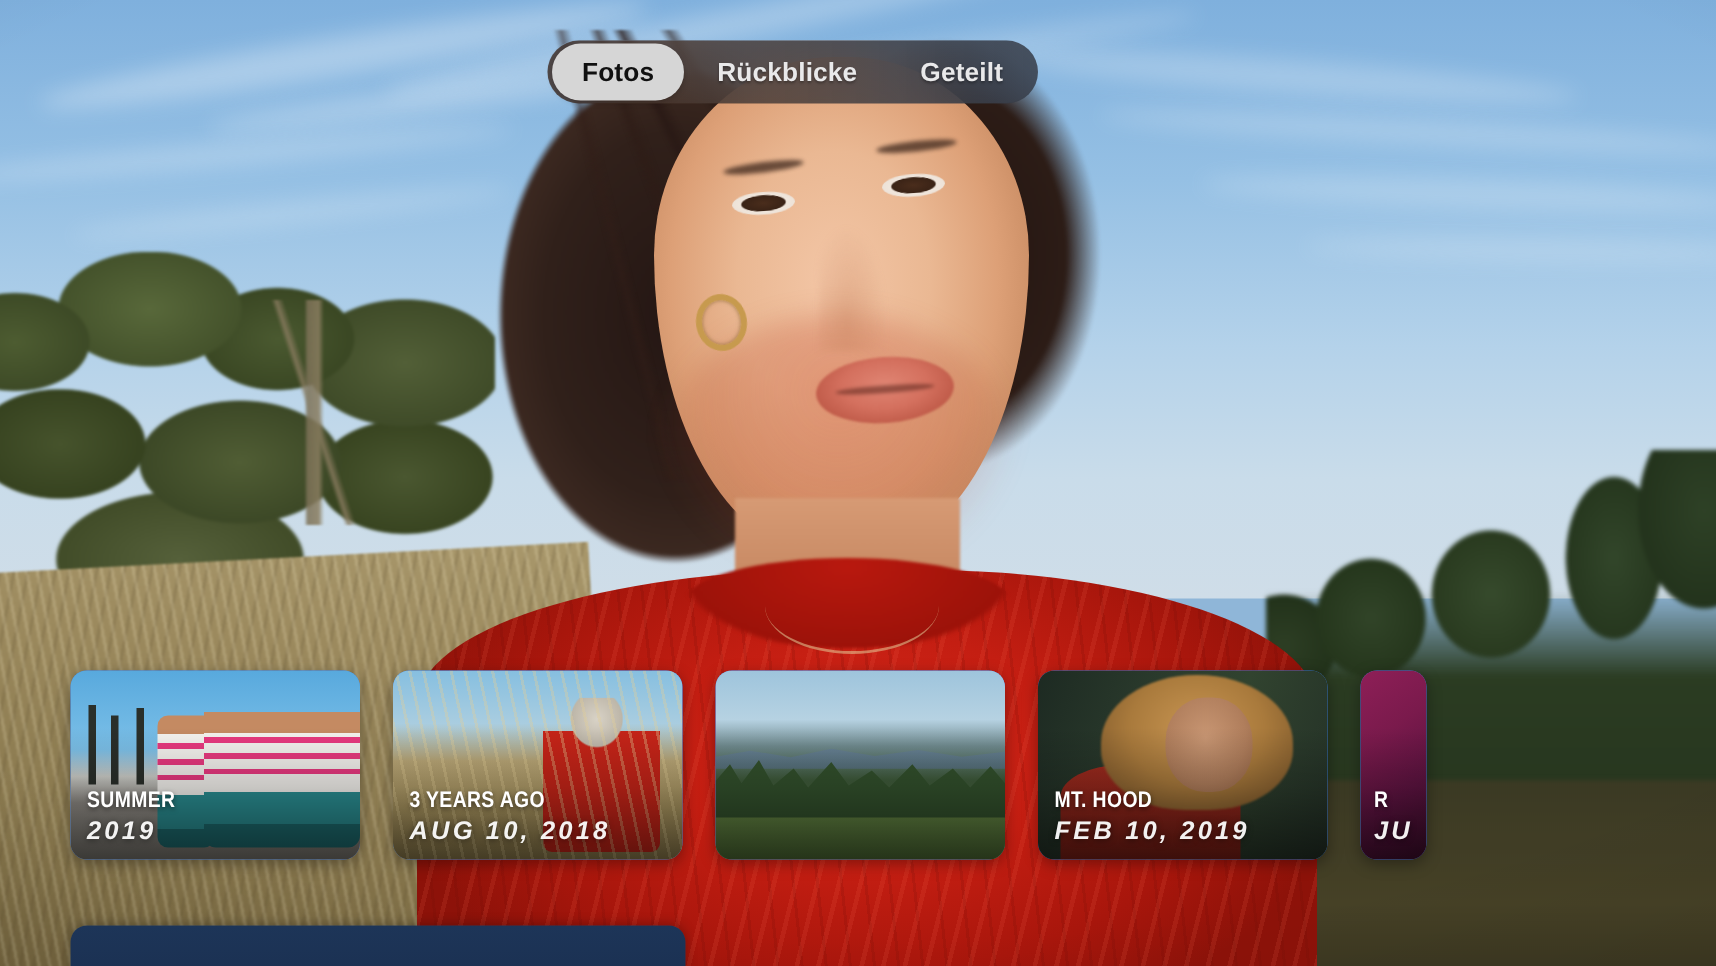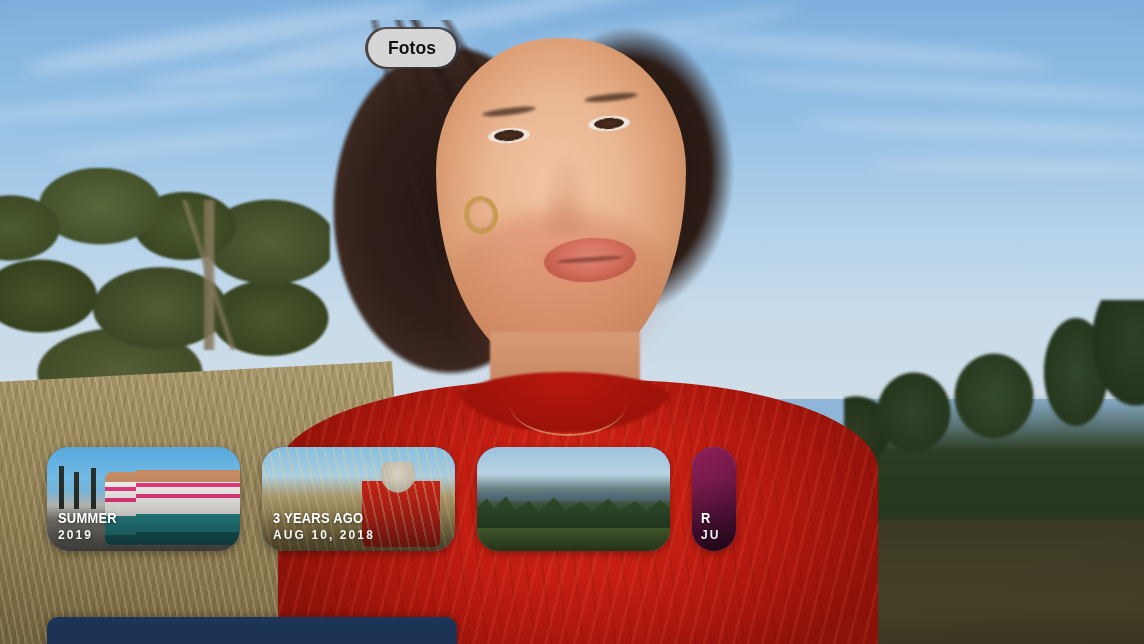"Rückblicke" div.nav-item { html: none -> <div> <span>Rückblicke</span> </div> }
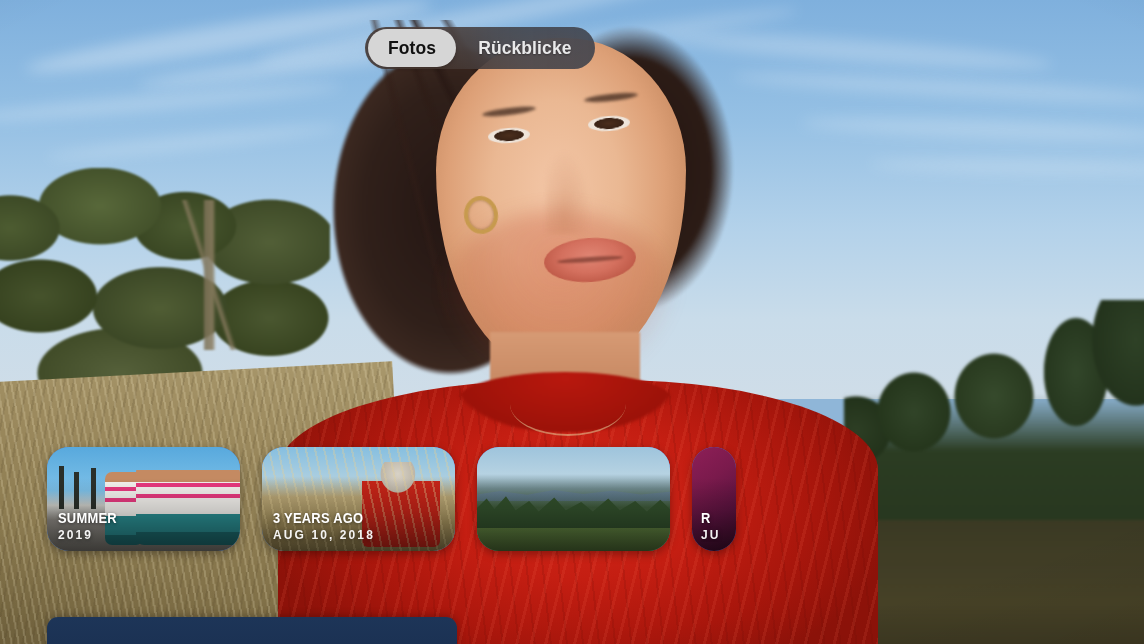"Geteilt" div.nav-item { html: none -> <div> <span>Geteilt</span> </div> }
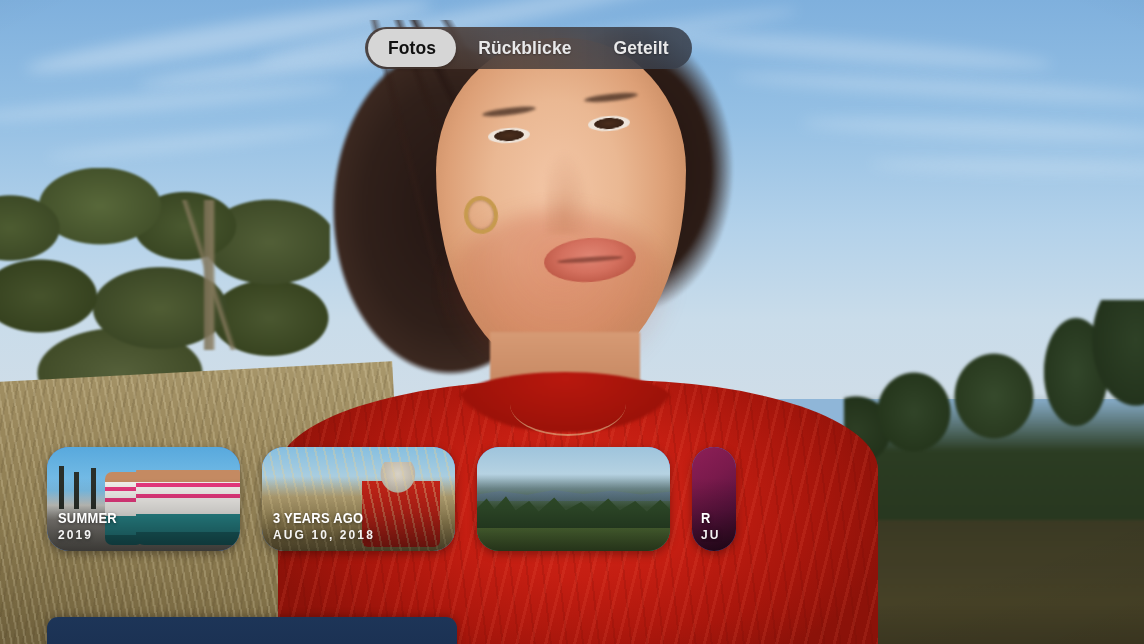"SUMMER" .card { border-radius: 22px -> 11px; height: 104px -> 126px }
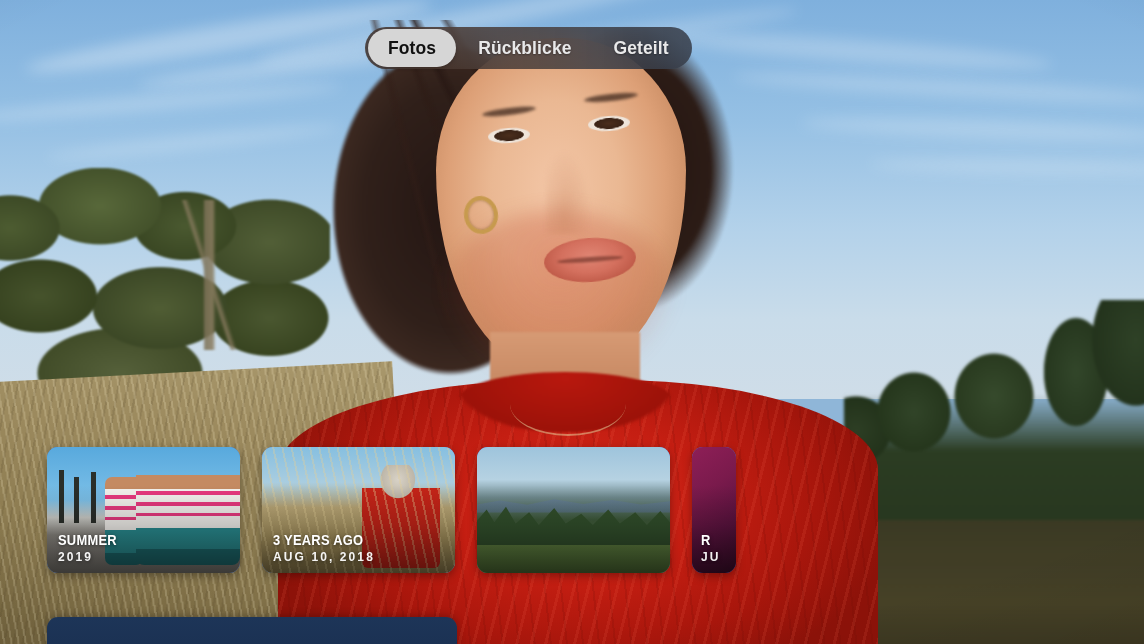"MT. HOOD" div.card { html: none -> <div> <div> <div></div> <div></div> <div></div> </div> <div></div> <div> <div>MT. HOOD</div> <div>FEB 10, 2019</div> </div> </div> }
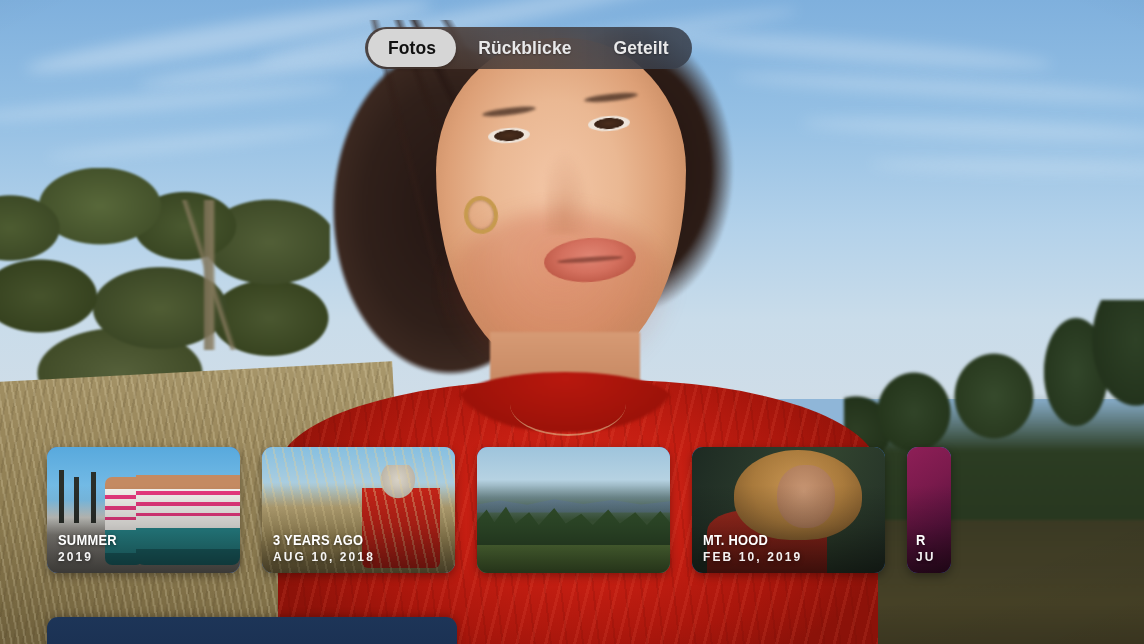"2019" .card-sub { font-size: 12px -> 17px; font-style: none -> italic }
